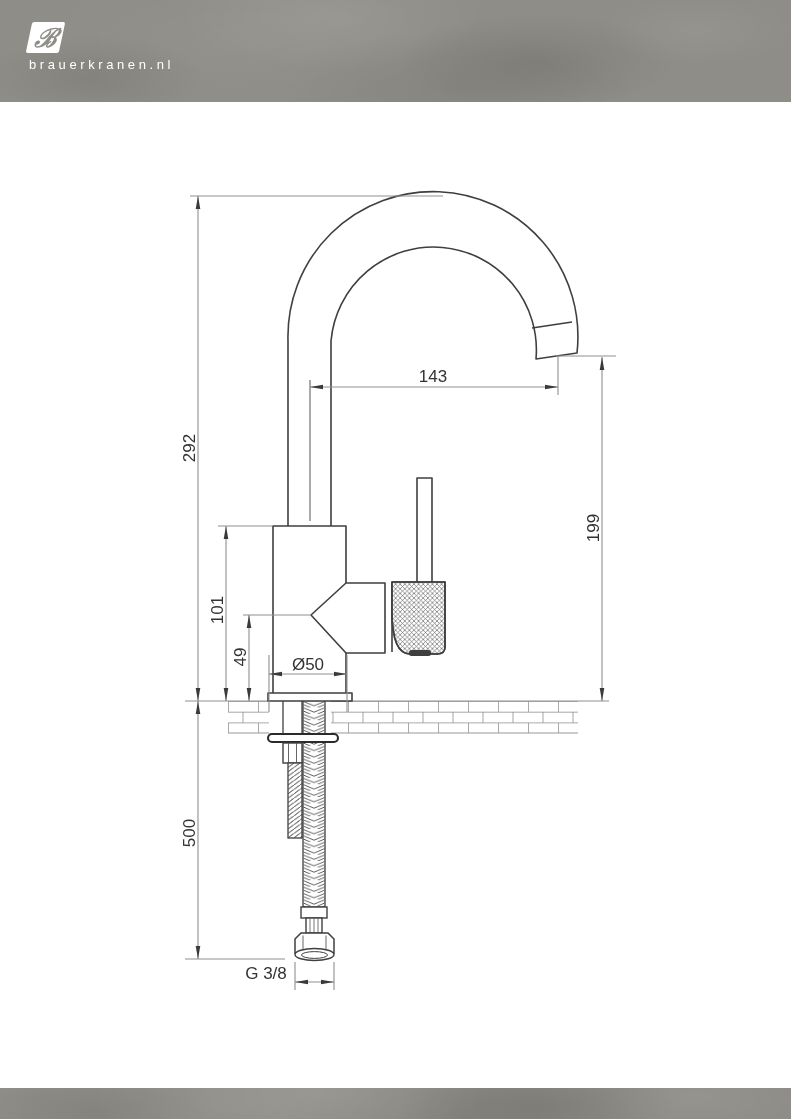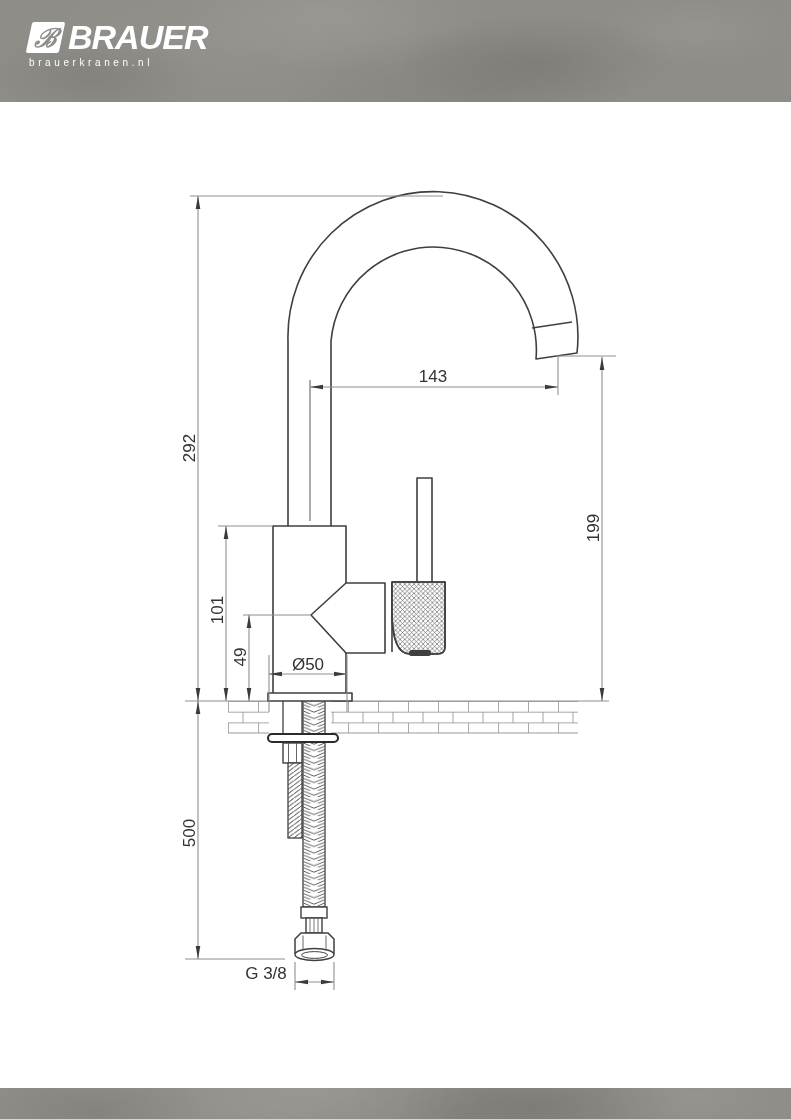"BRAUER" div.brand-text { html: <div>BRAUER</div> -> none }
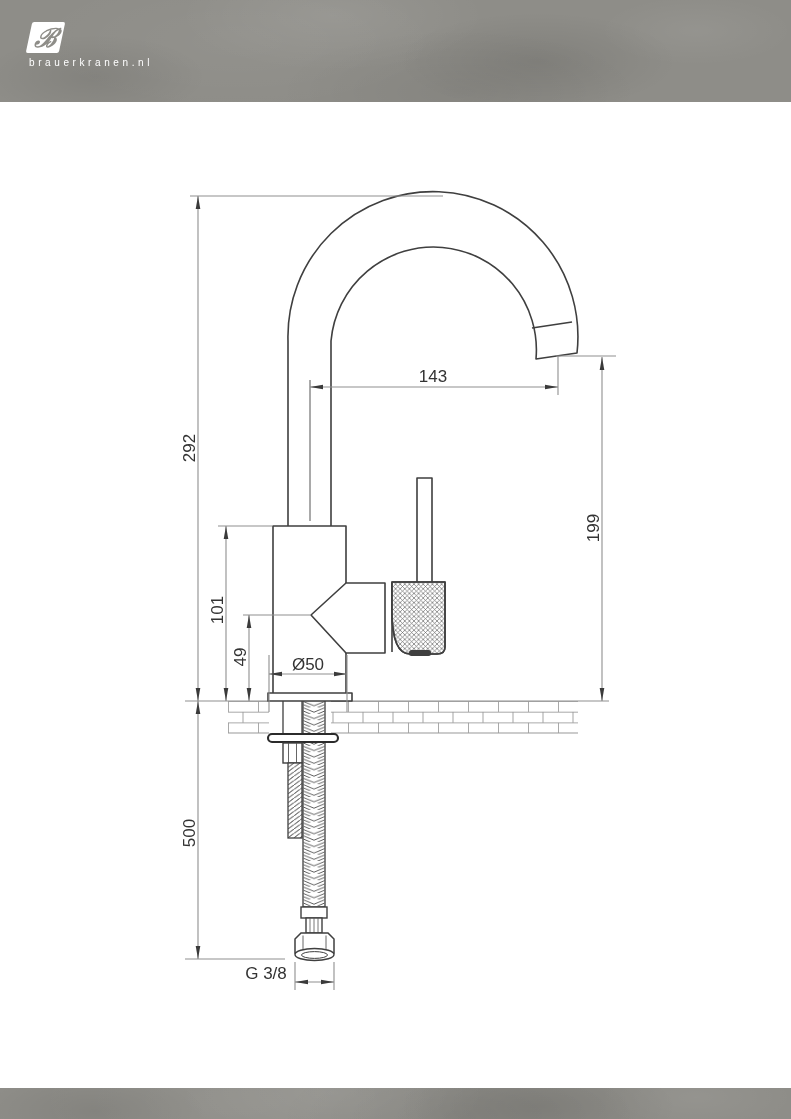"brauerkranen.nl" .domain-text { font-size: 10px -> 13px }
